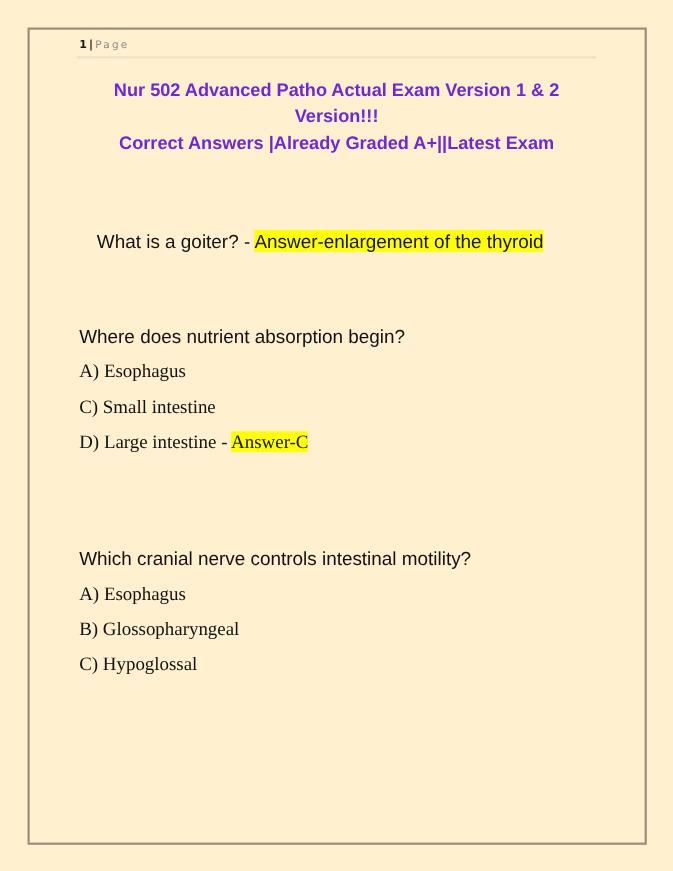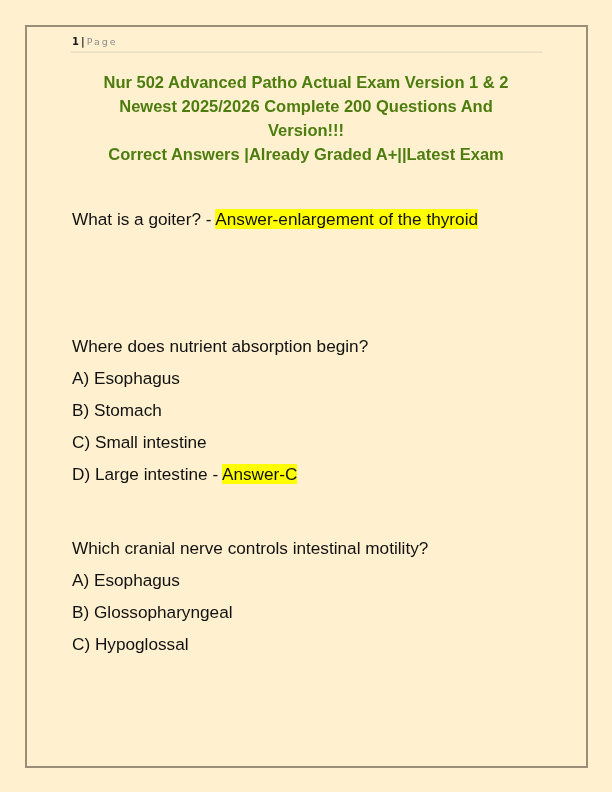"Nur 502 Advanced Patho Actual" .title { color: #4d7c0f -> #6d28d9 }
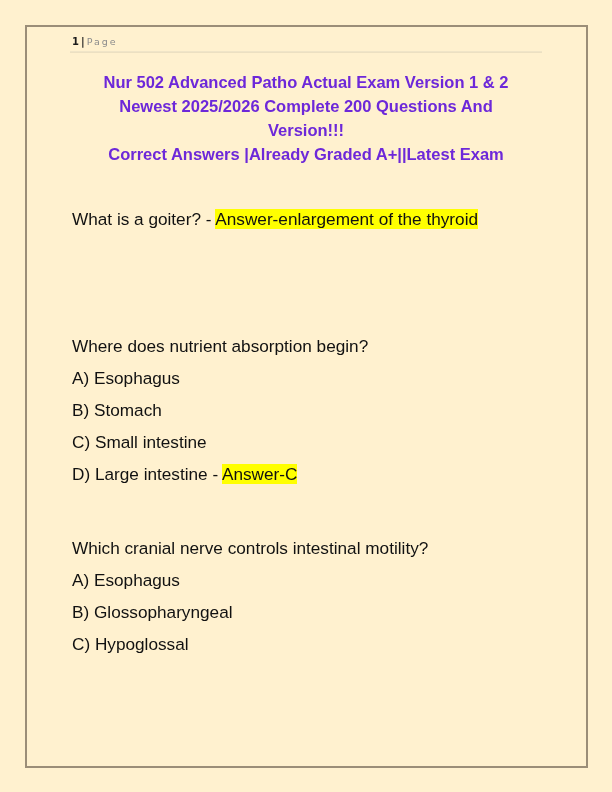"Newest 2025/2026 Complete 200 Questions" div { html: <div>Newest 2025/2026 Complete 200 Questions And</div> -> none }
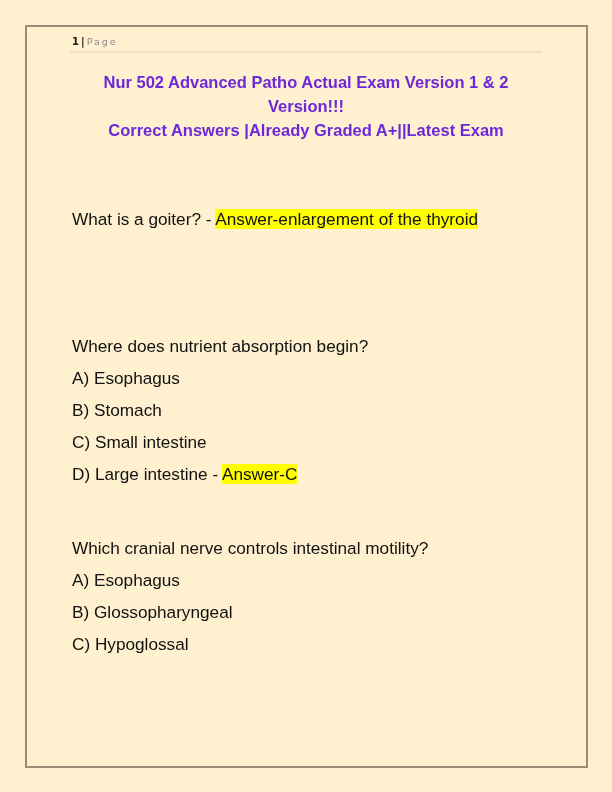"What is a goiter? -" .block1 { left: 0 -> 16px }
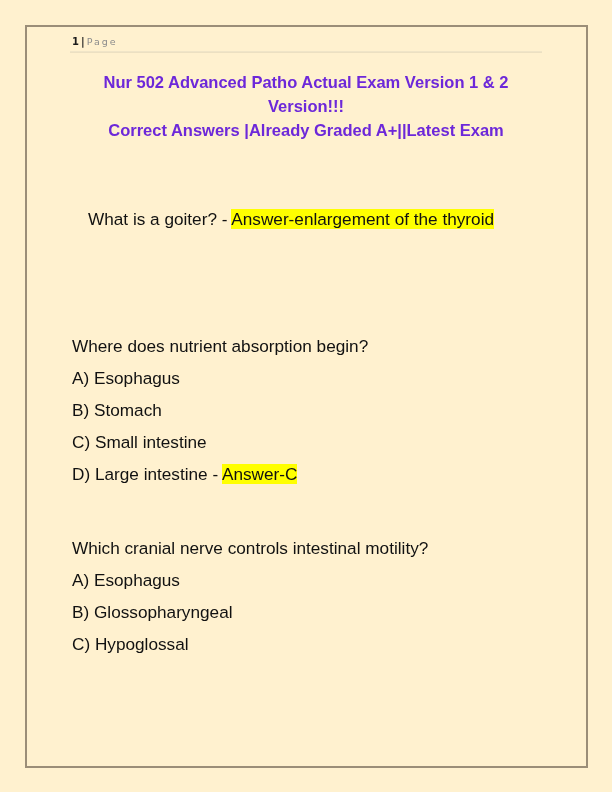"Where does nutrient absorption begin?" .q { margin-top: 40px -> none }
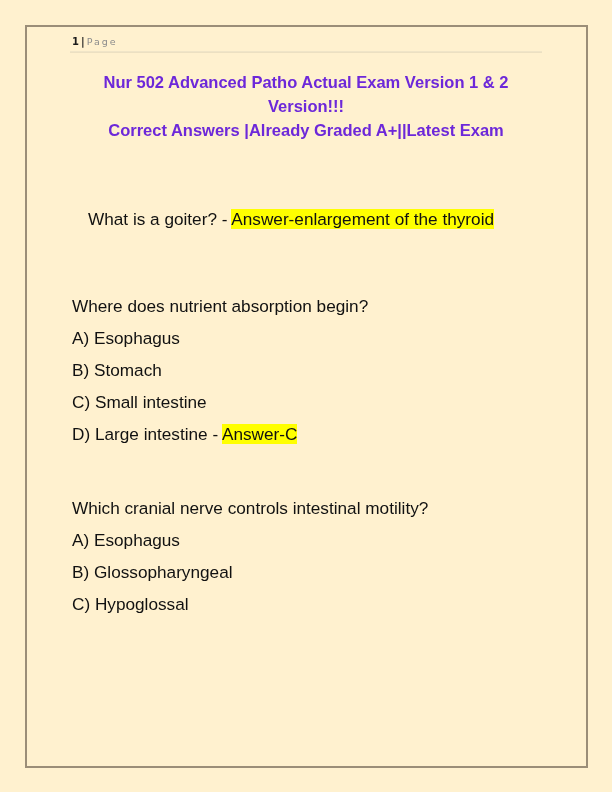"A) Esophagus" .opt { font-family: none -> Liberation Serif, serif }
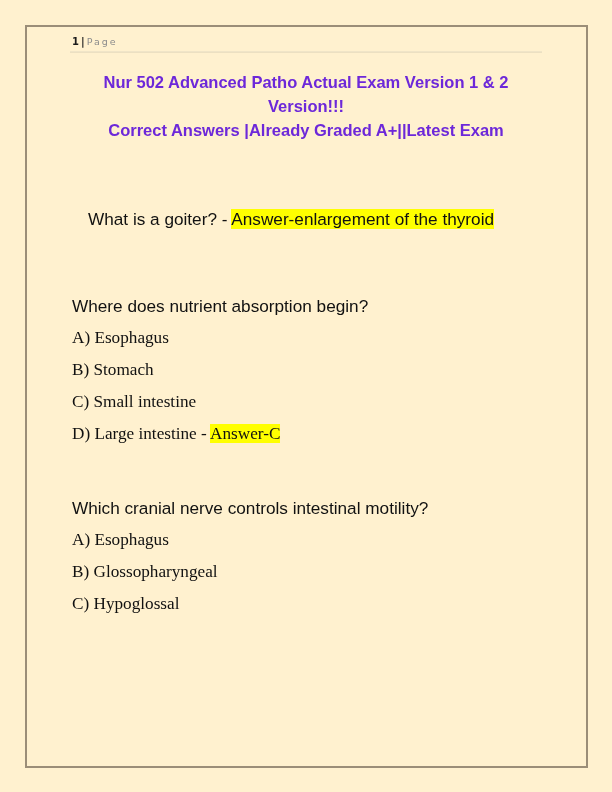"B) Stomach" div.opt { html: <div>B) Stomach</div> -> none }
